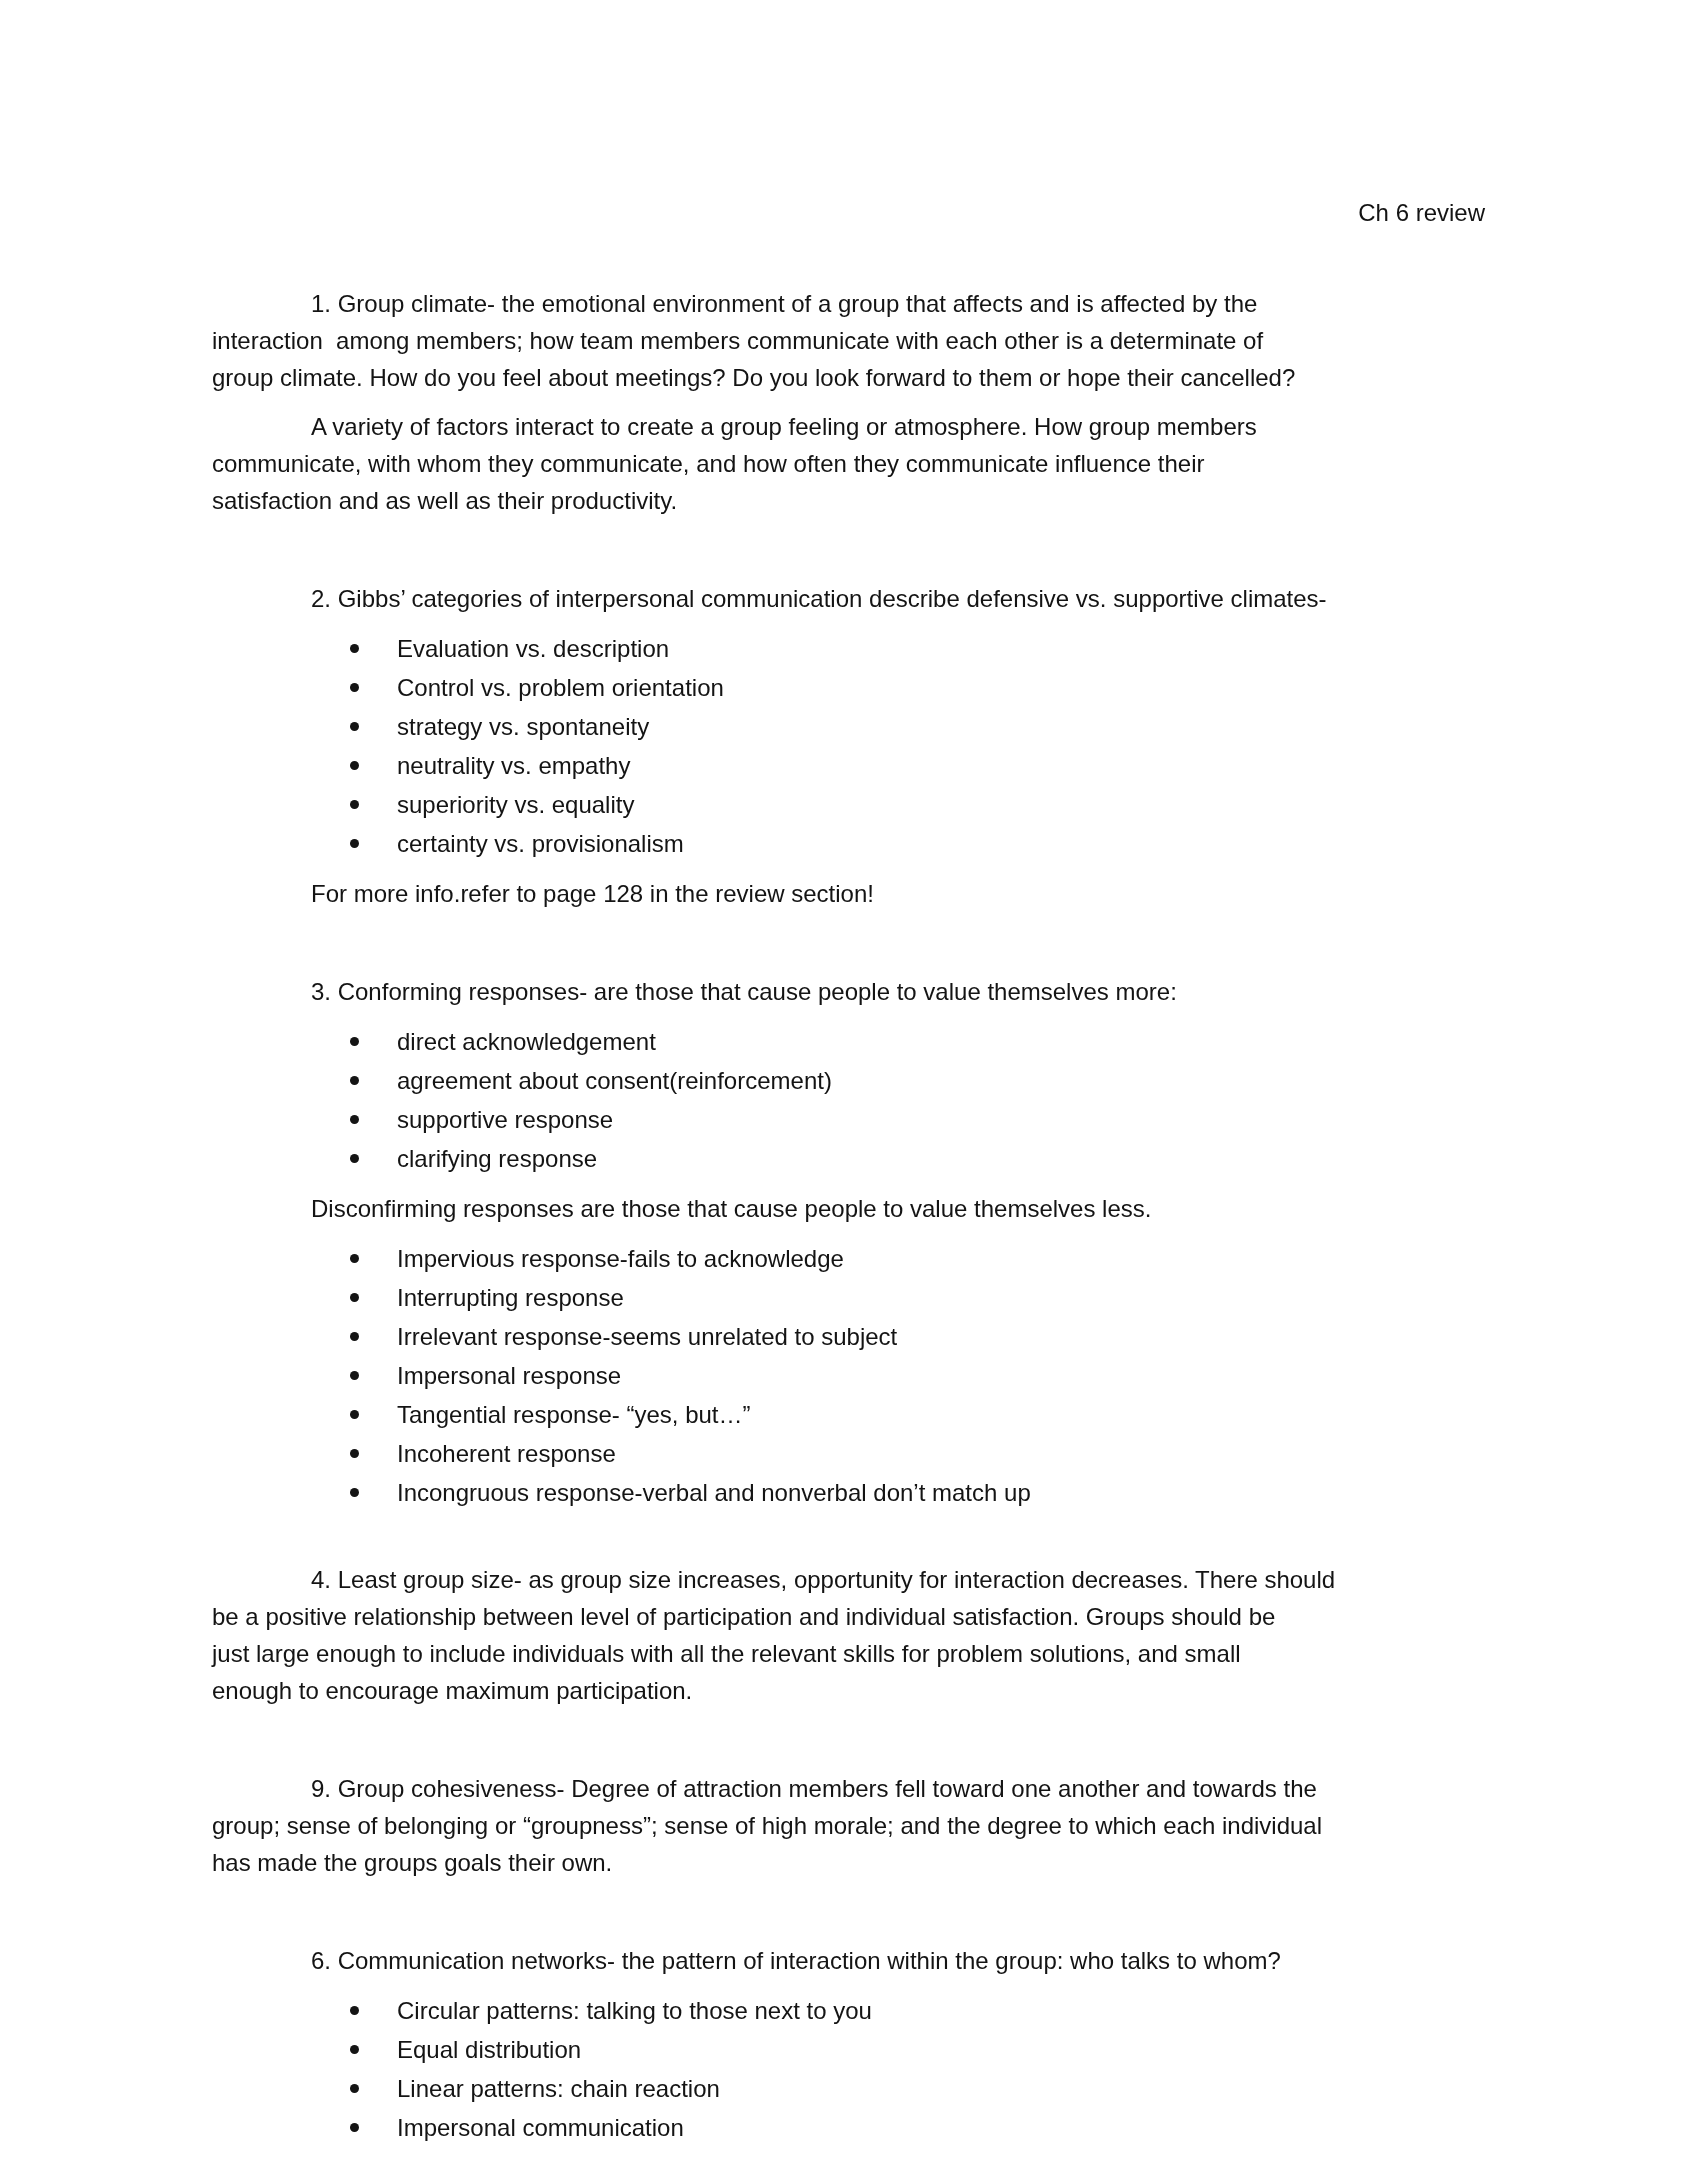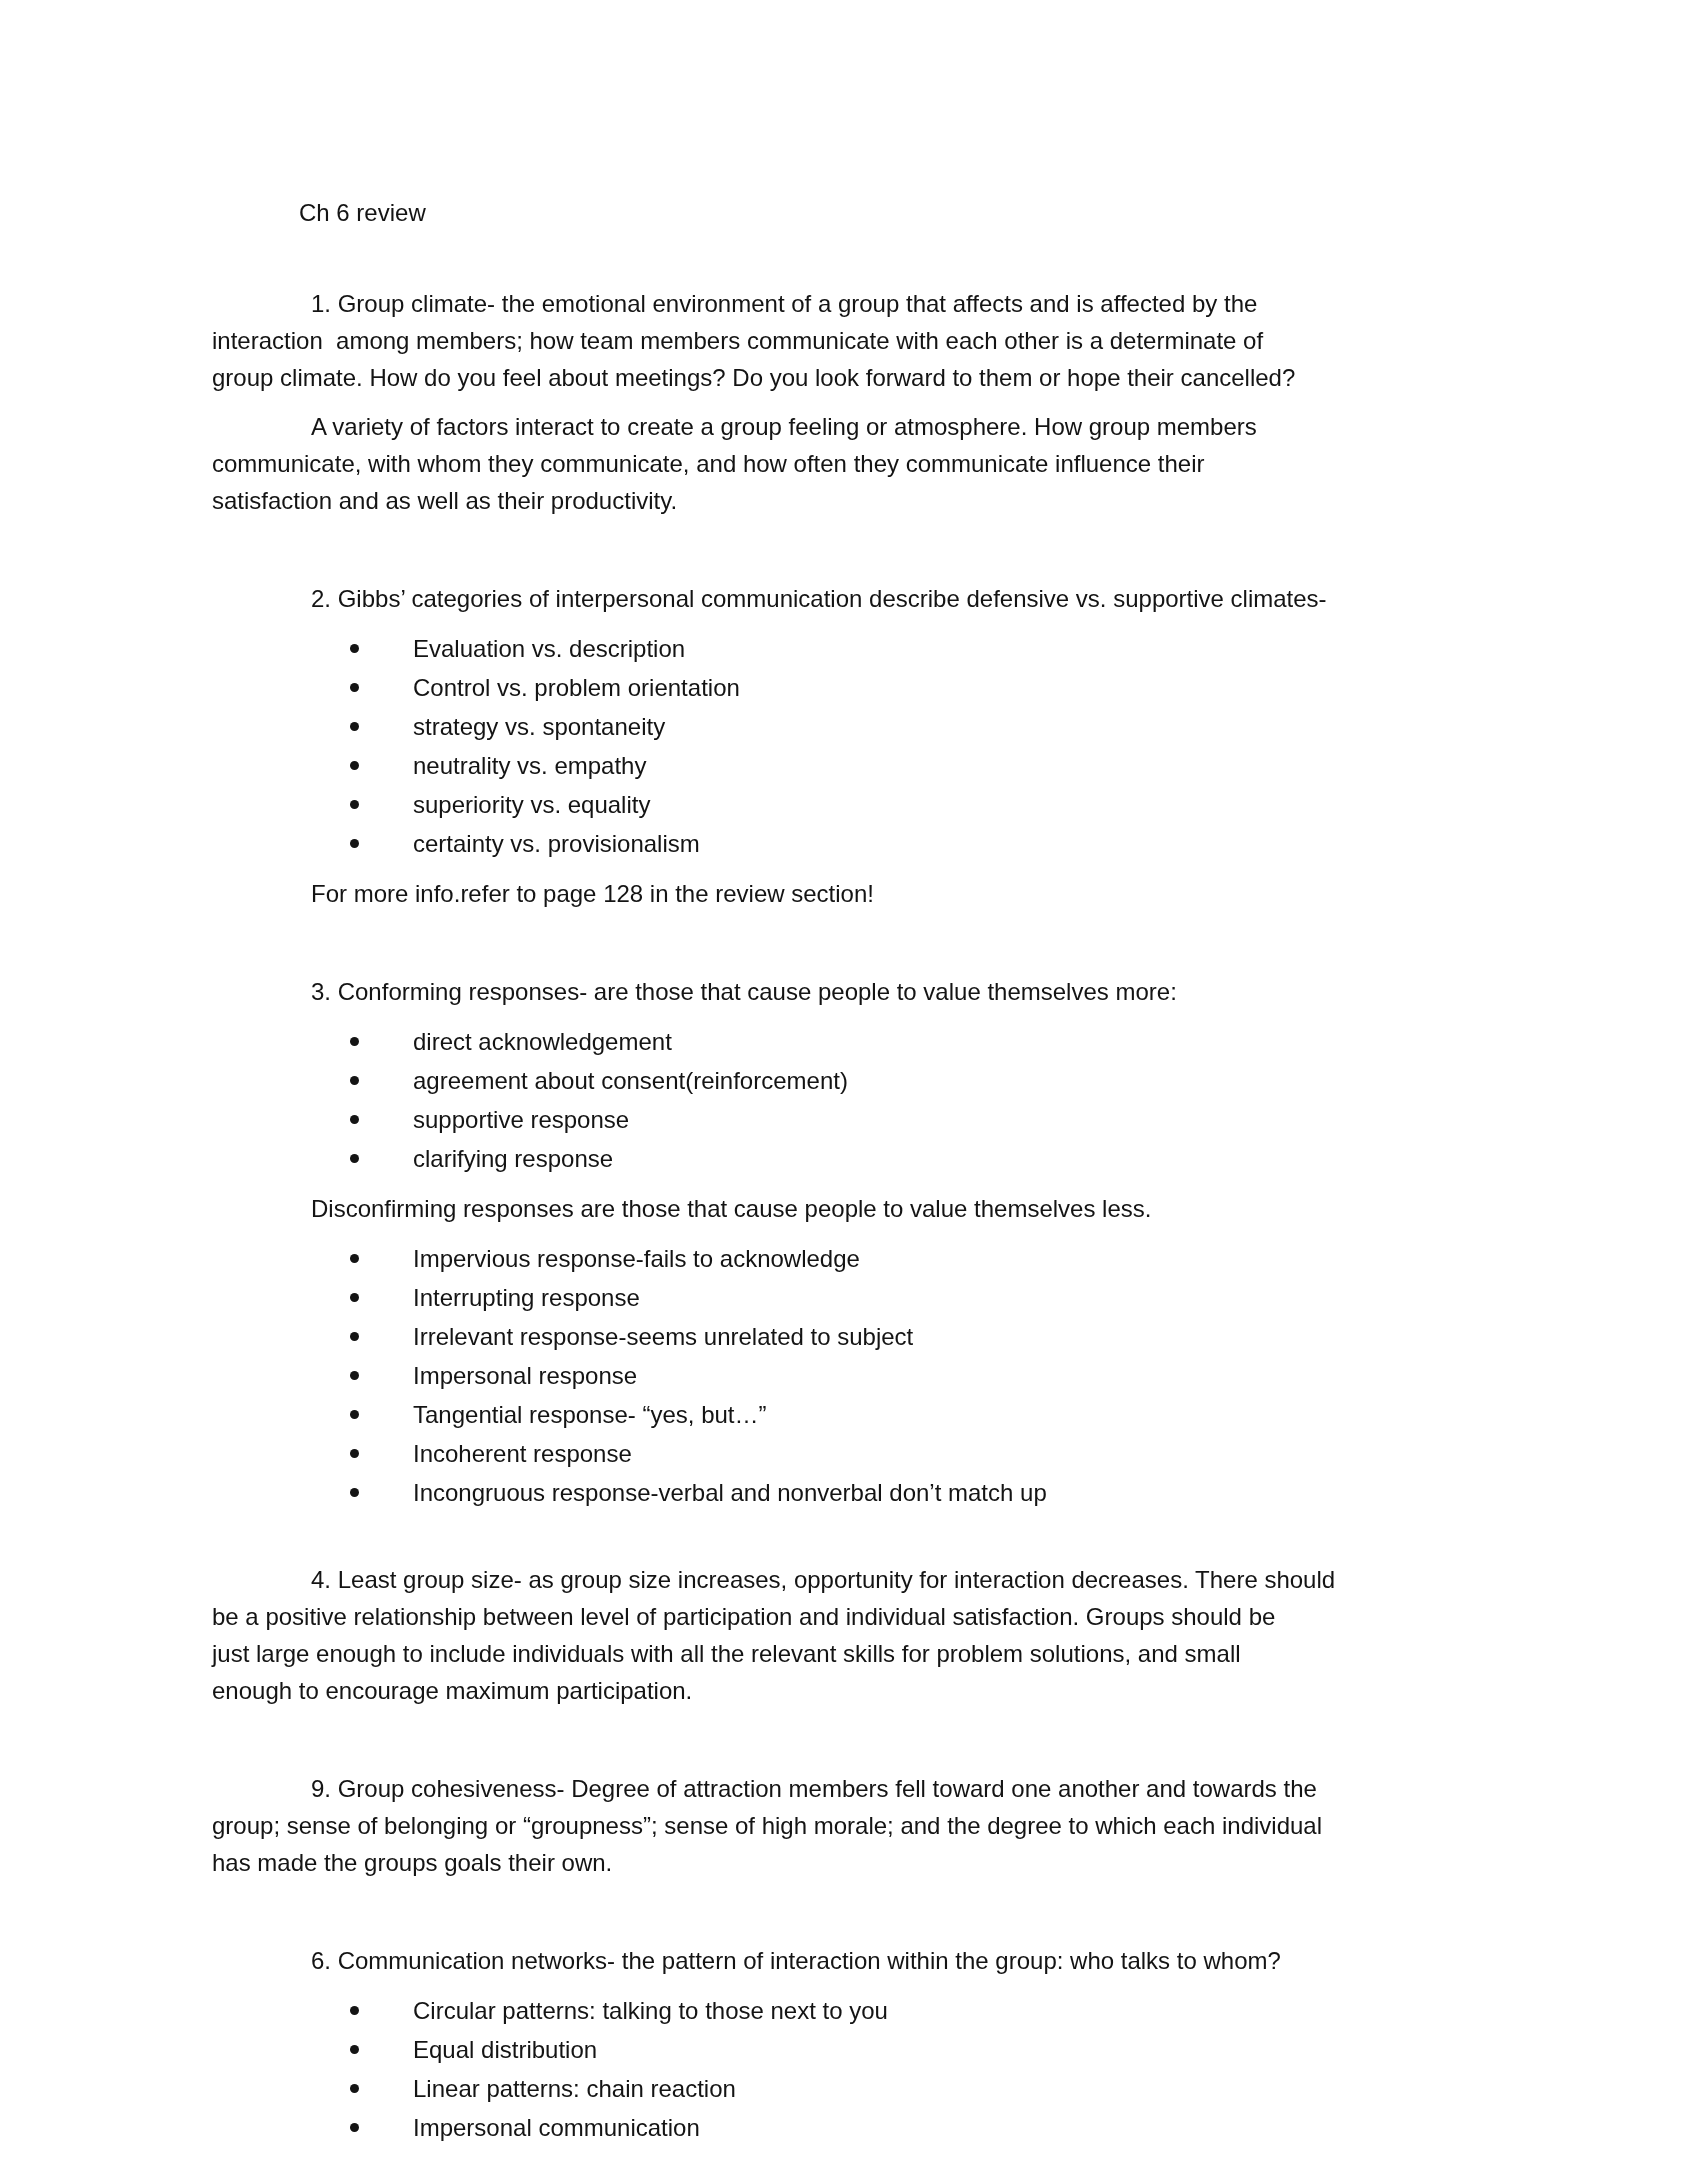"Ch 6 review" .doc-title { text-align: none -> right }
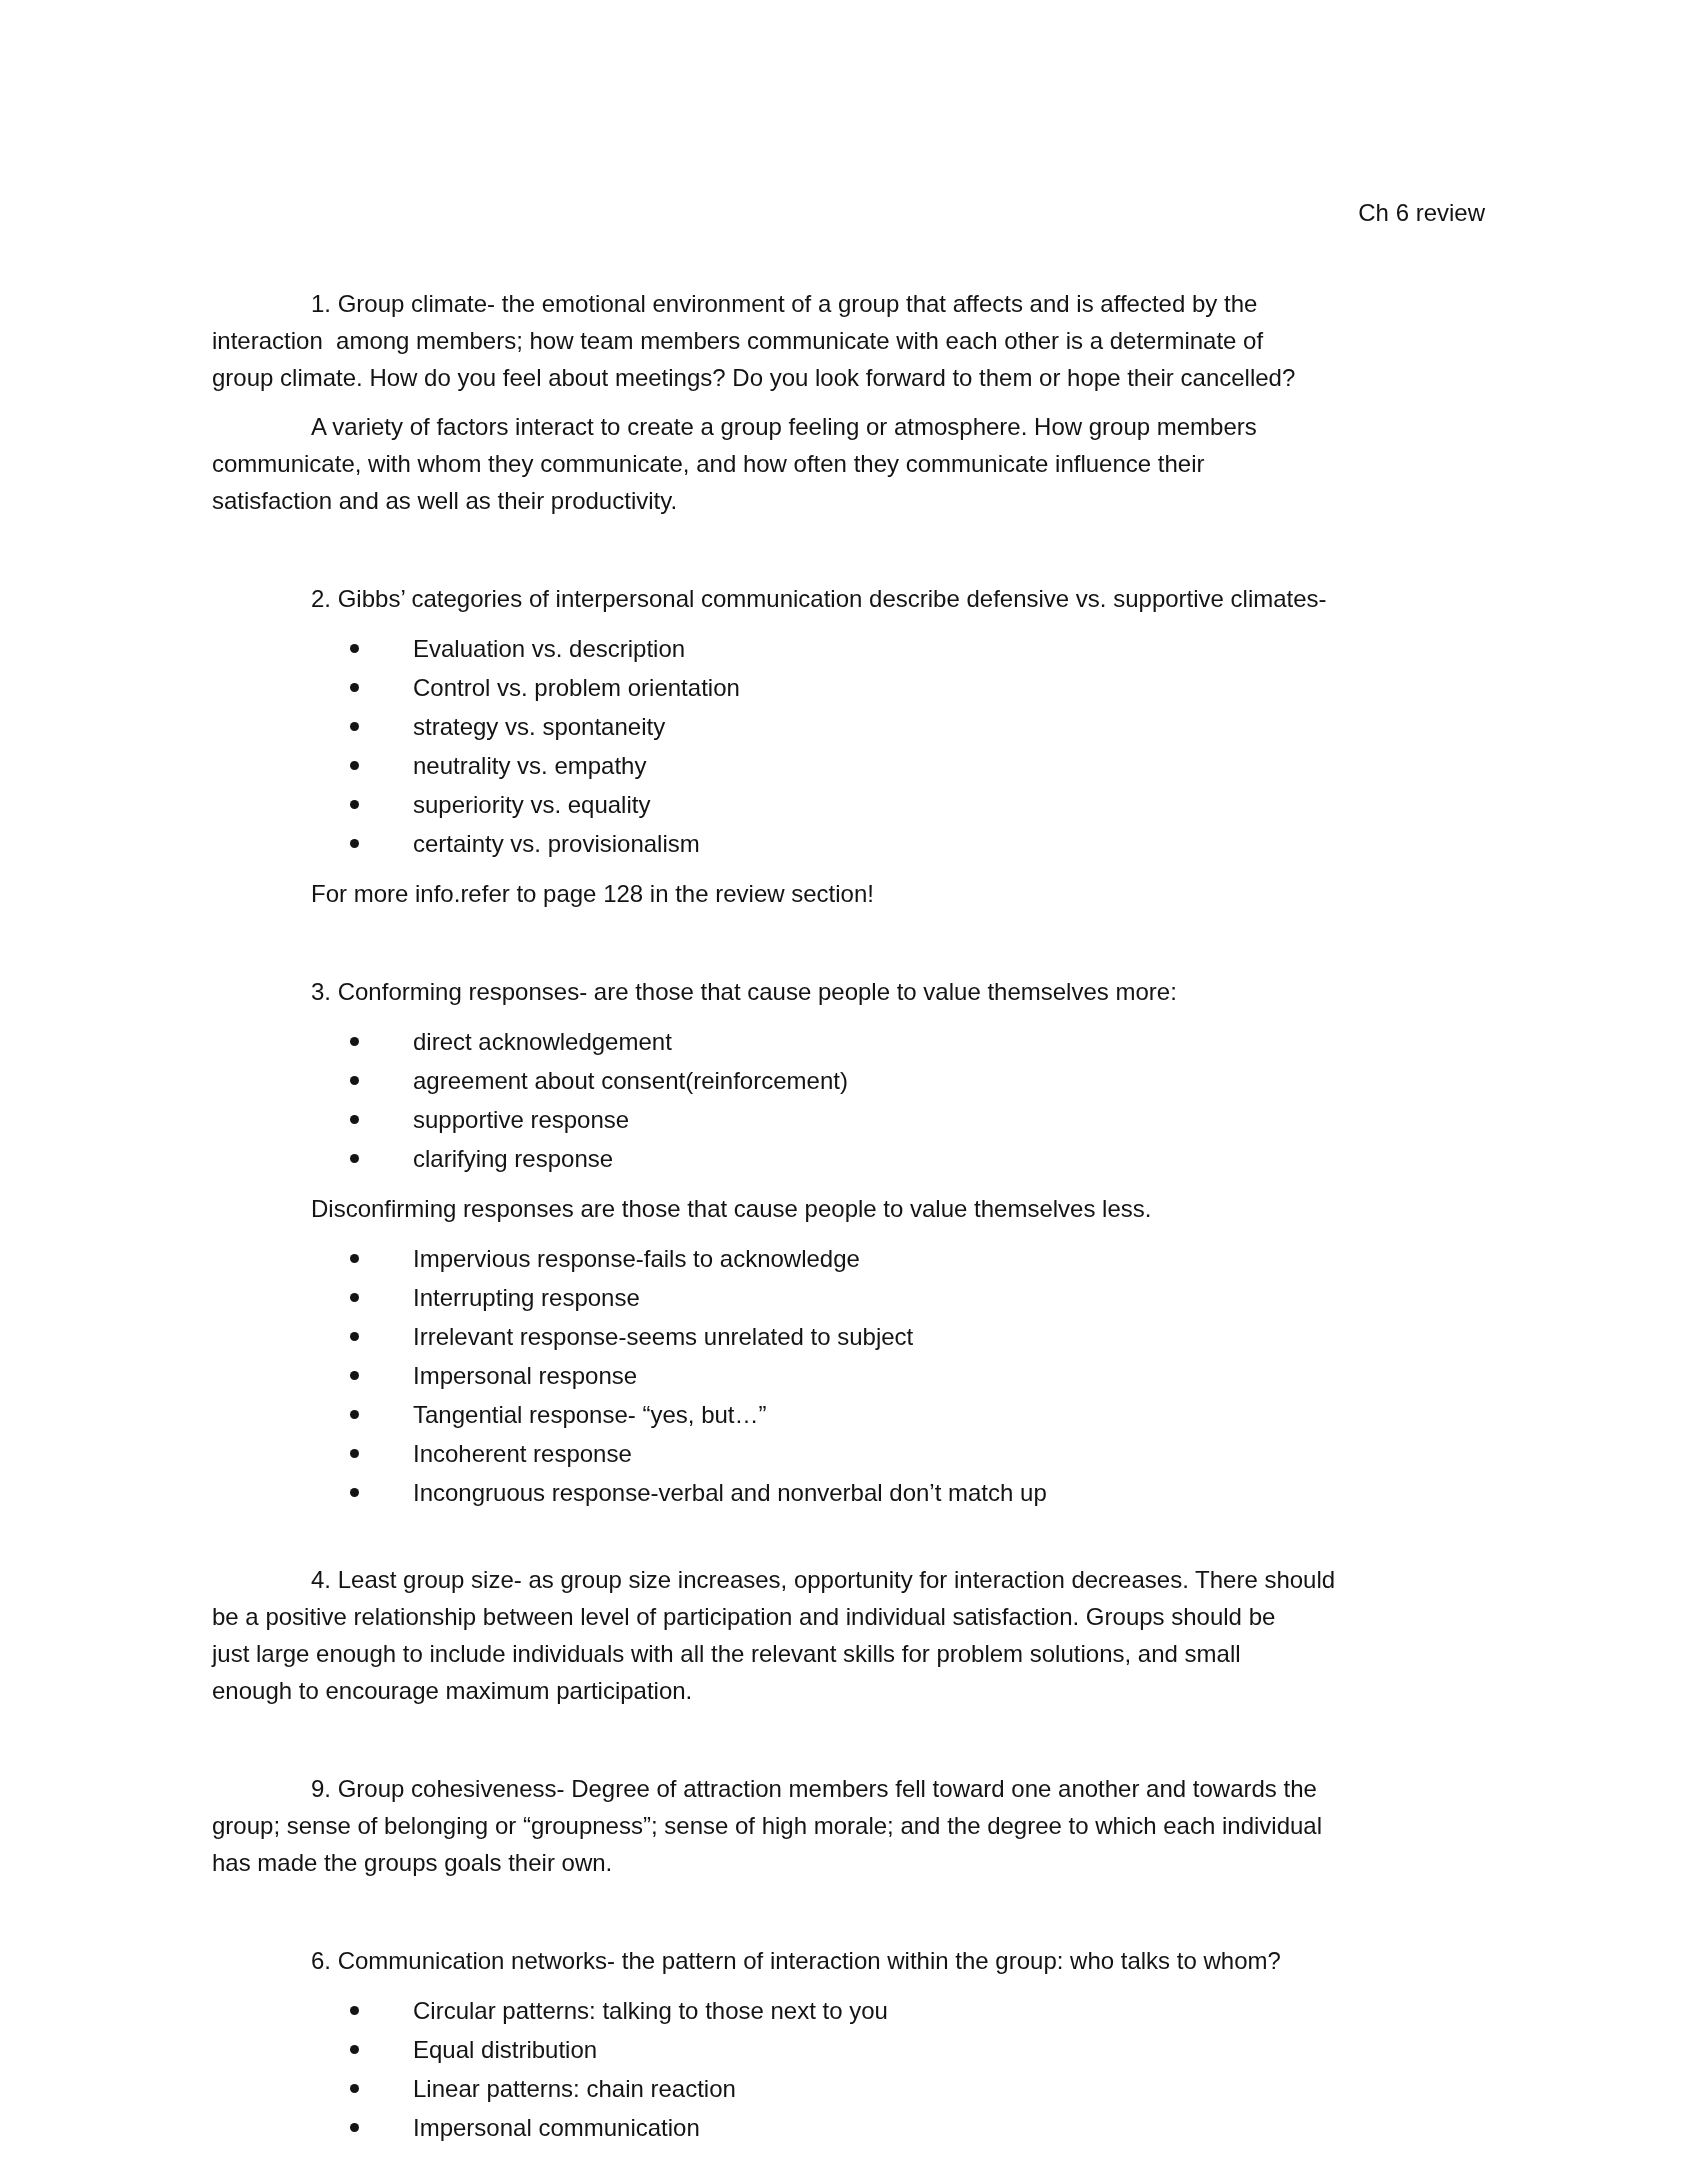"Evaluation vs. description" .bullet-text { margin-left: 54px -> 38px }
